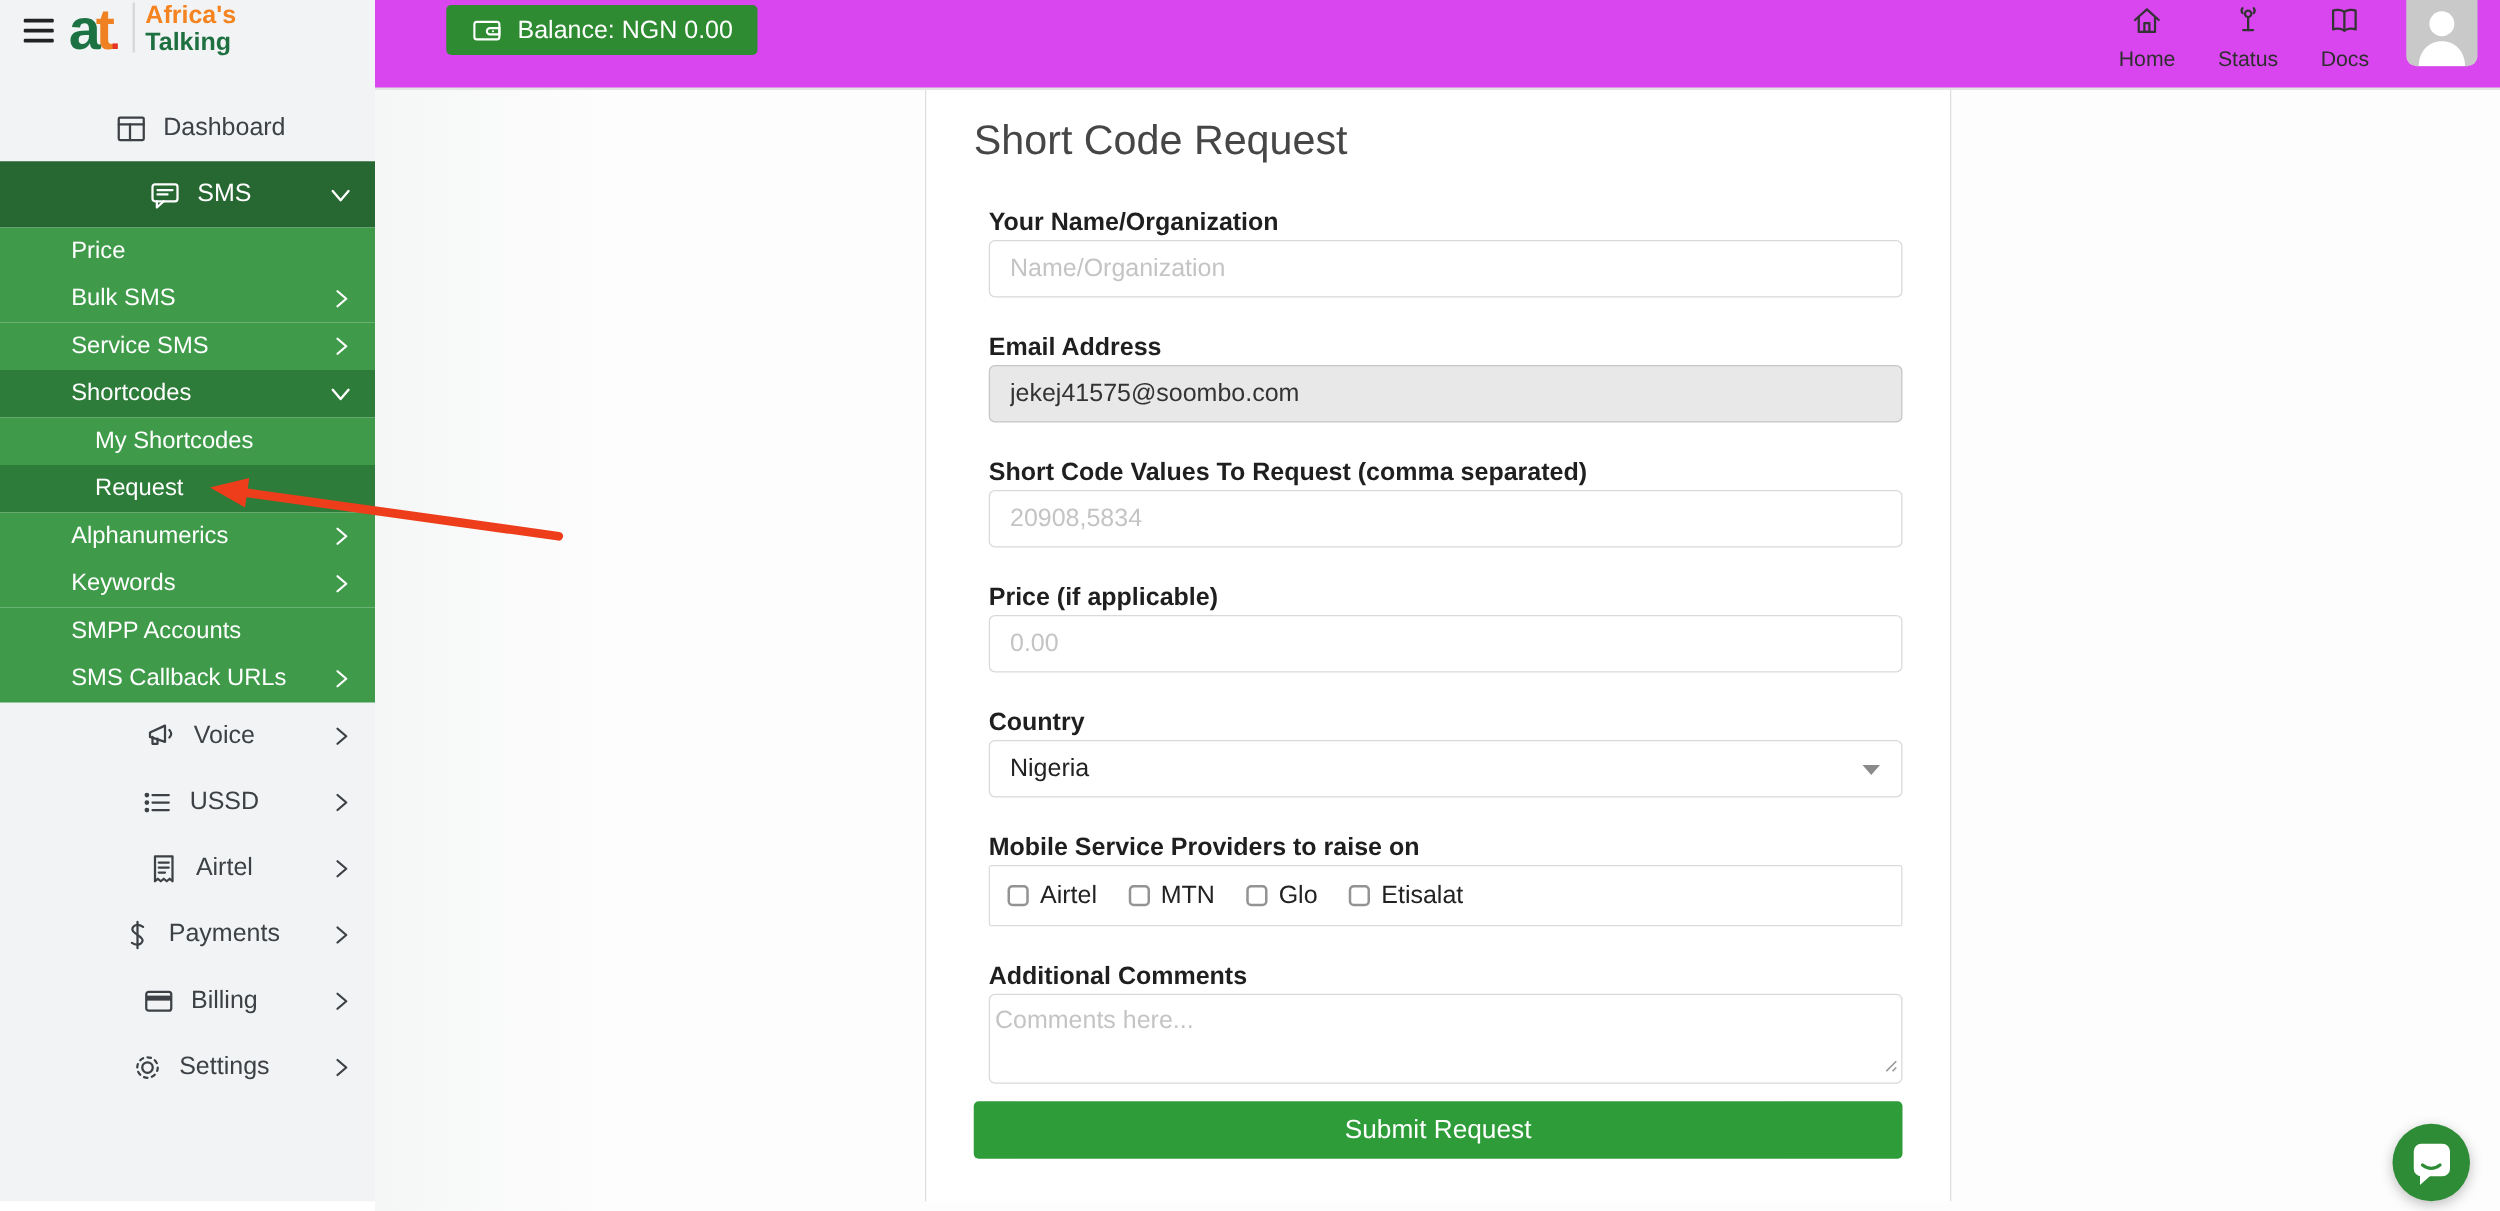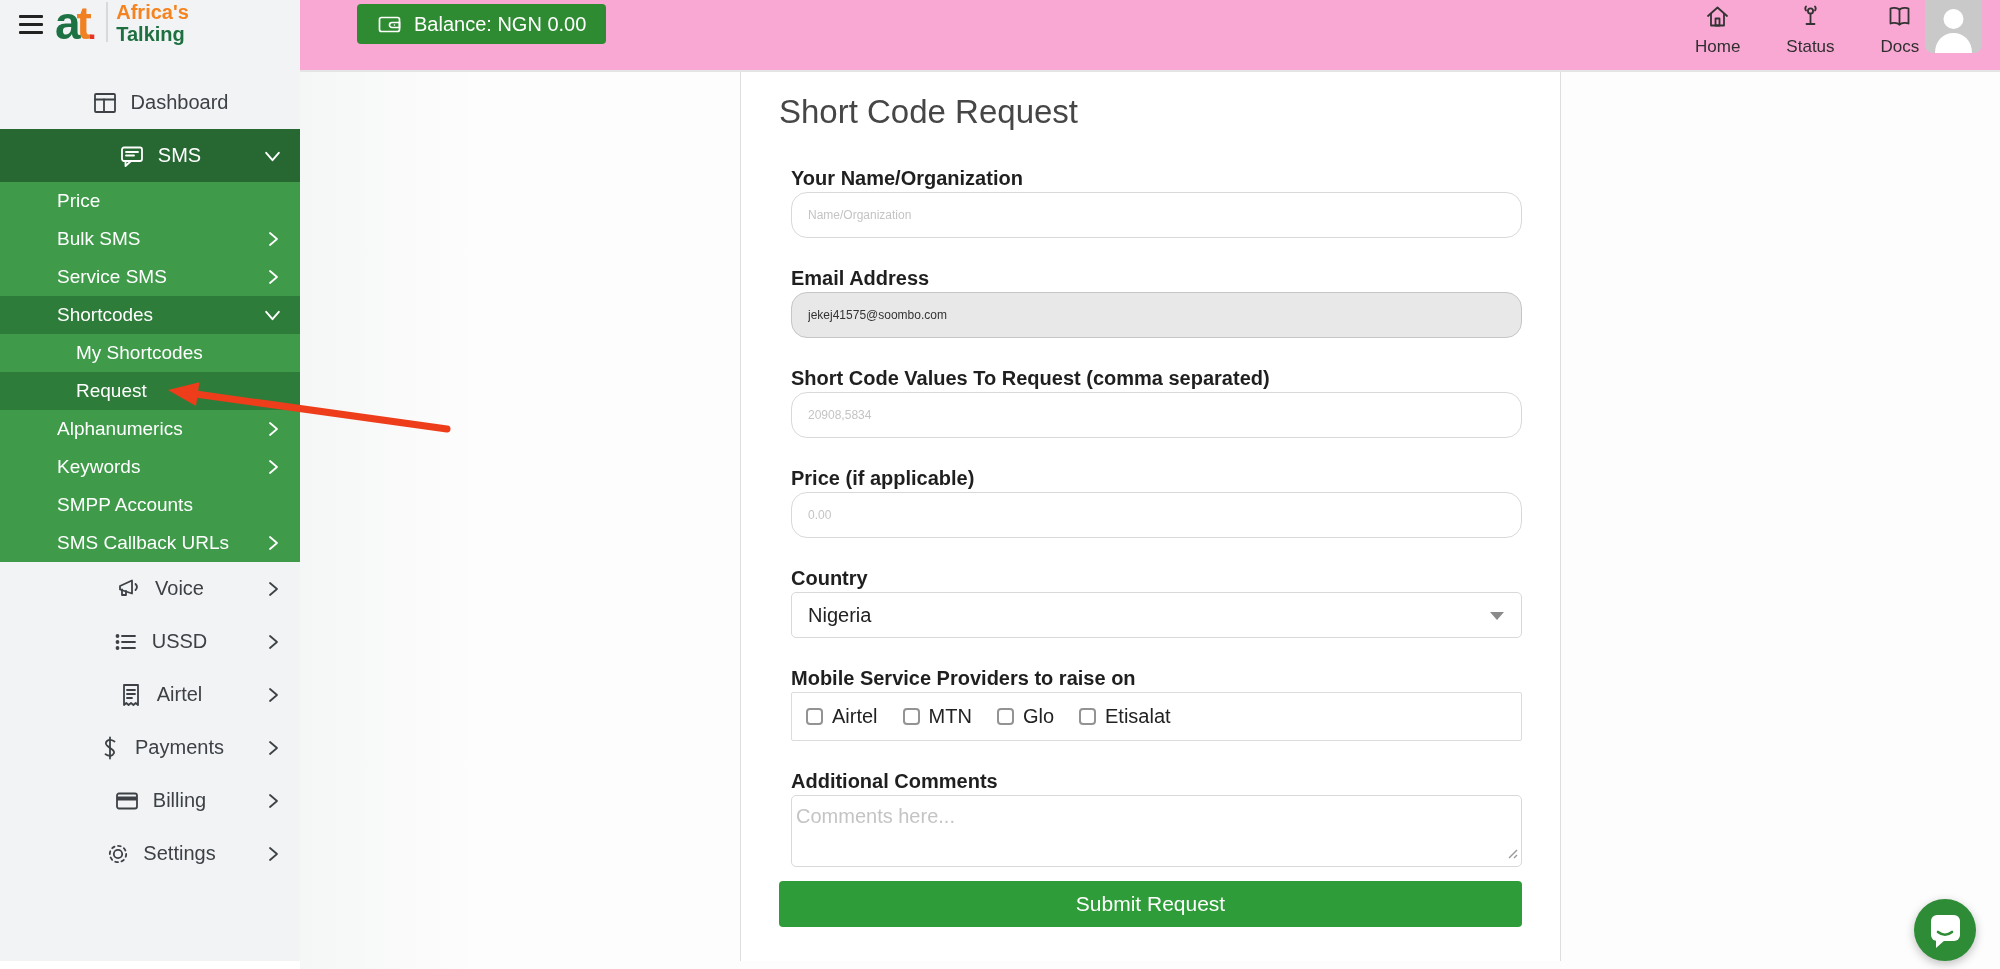"Balance: NGN 0.00" .topbar { background: #f9a8d4 -> #d946ef }
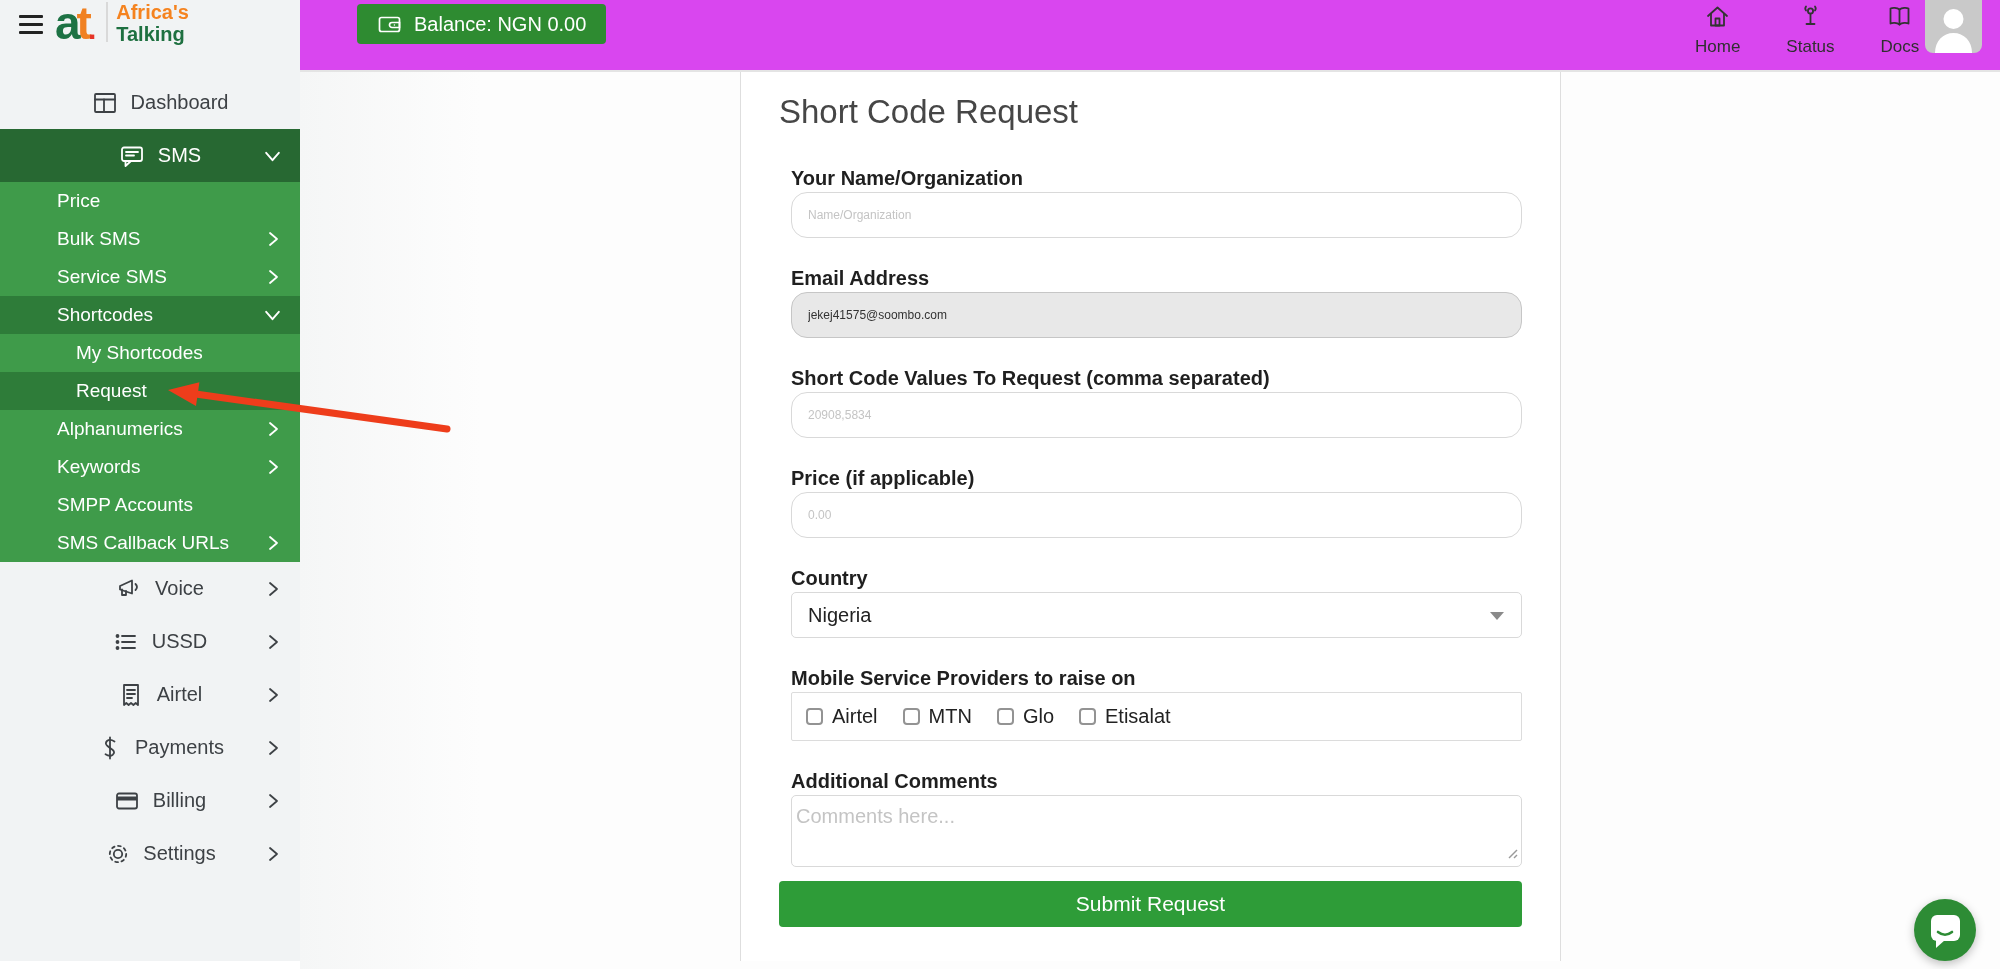"Home" .topnav { gap: 46px -> 34px }
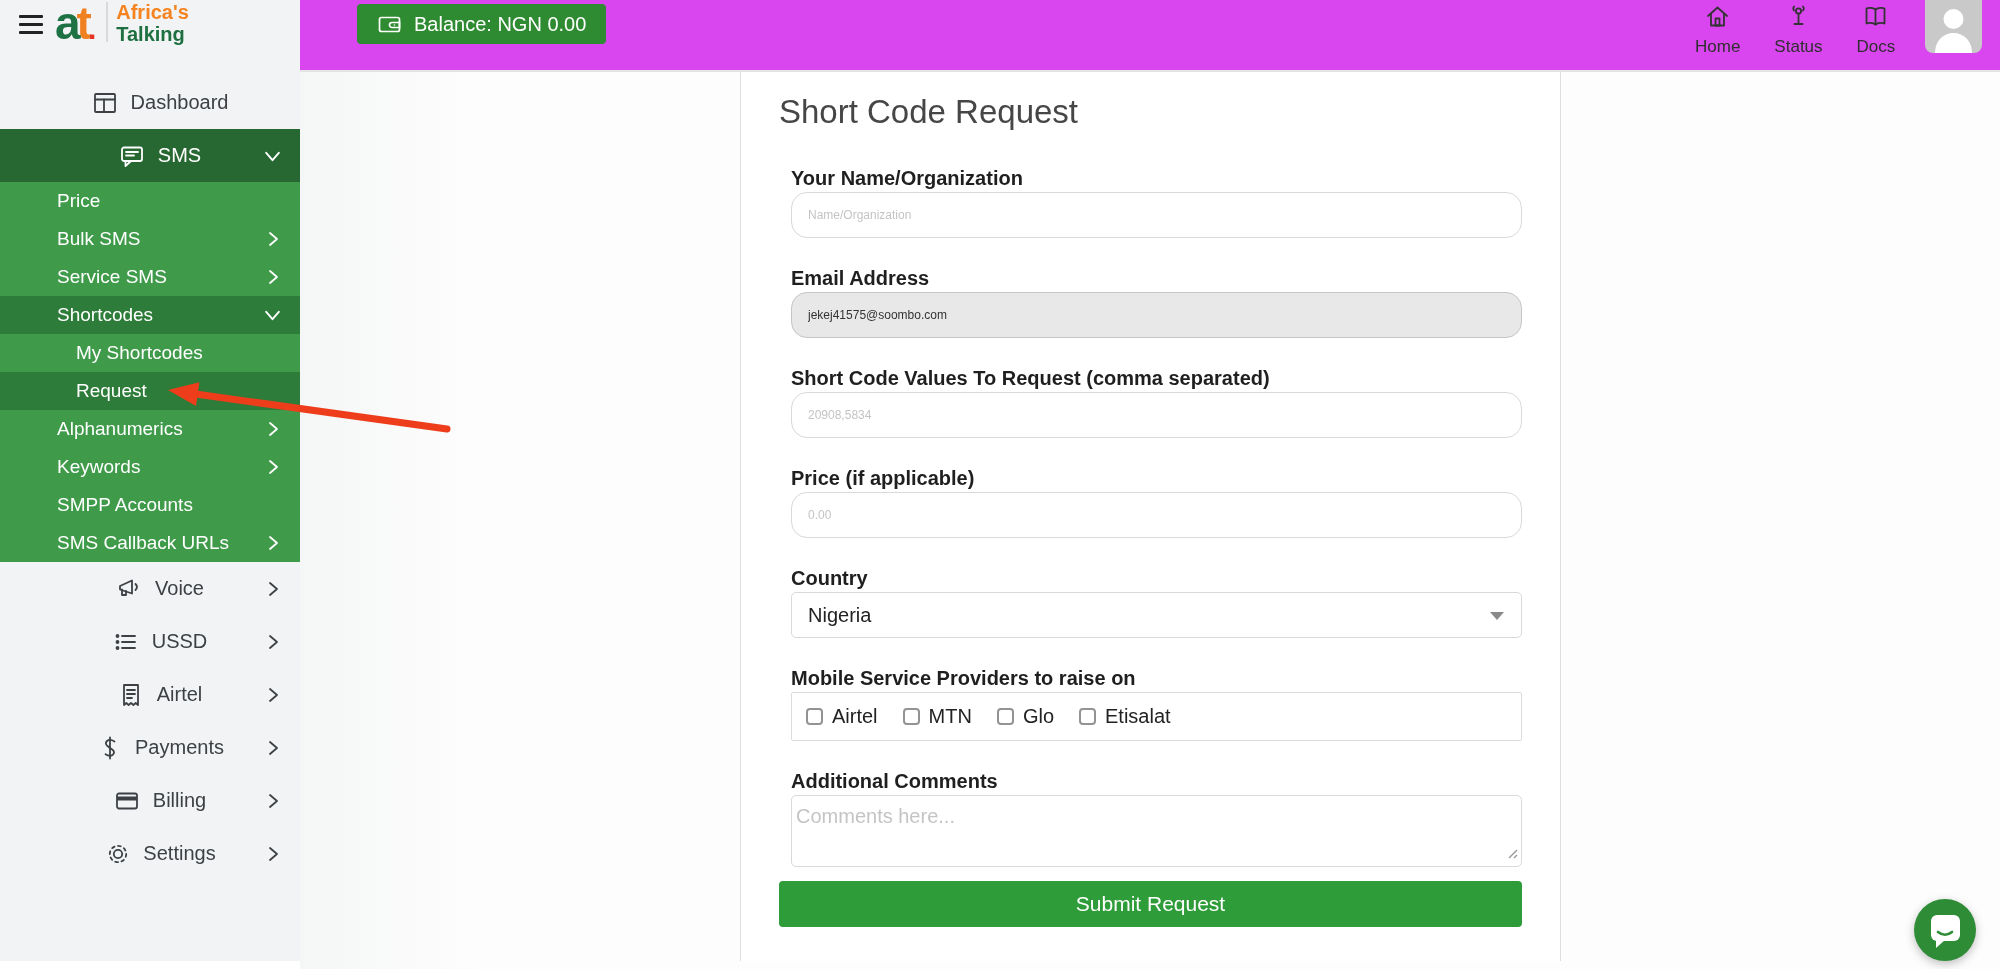"Name/Organization" .txt { border-radius: 16px -> 5px; font-size: 12px -> 20px }
